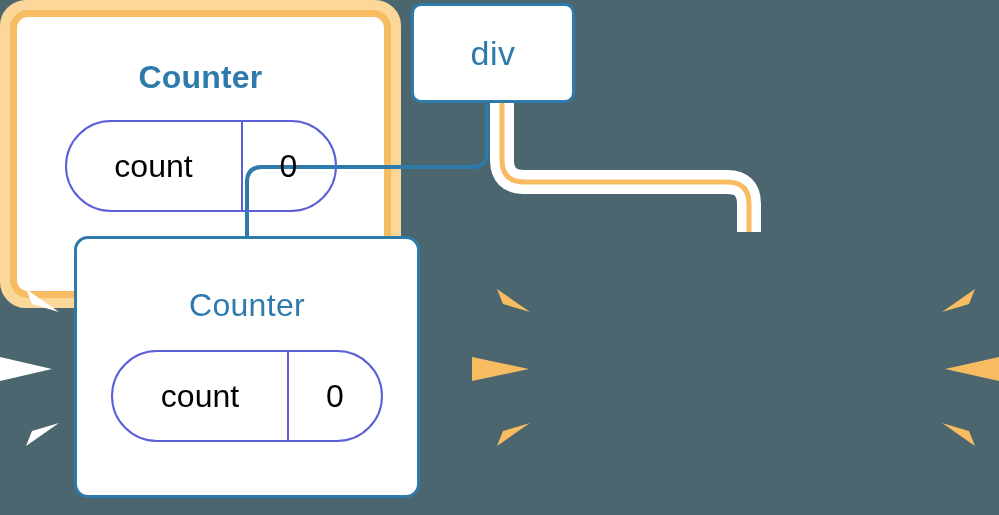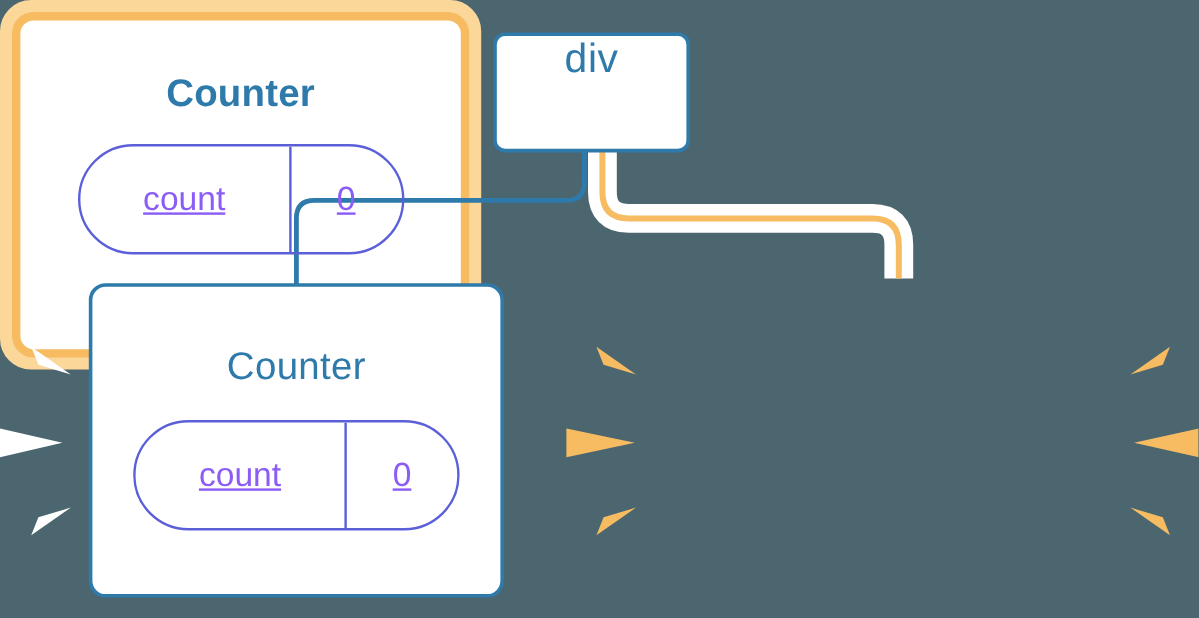"div" #div-node { justify-content: flex-start -> center; margin-top: 24px -> none }
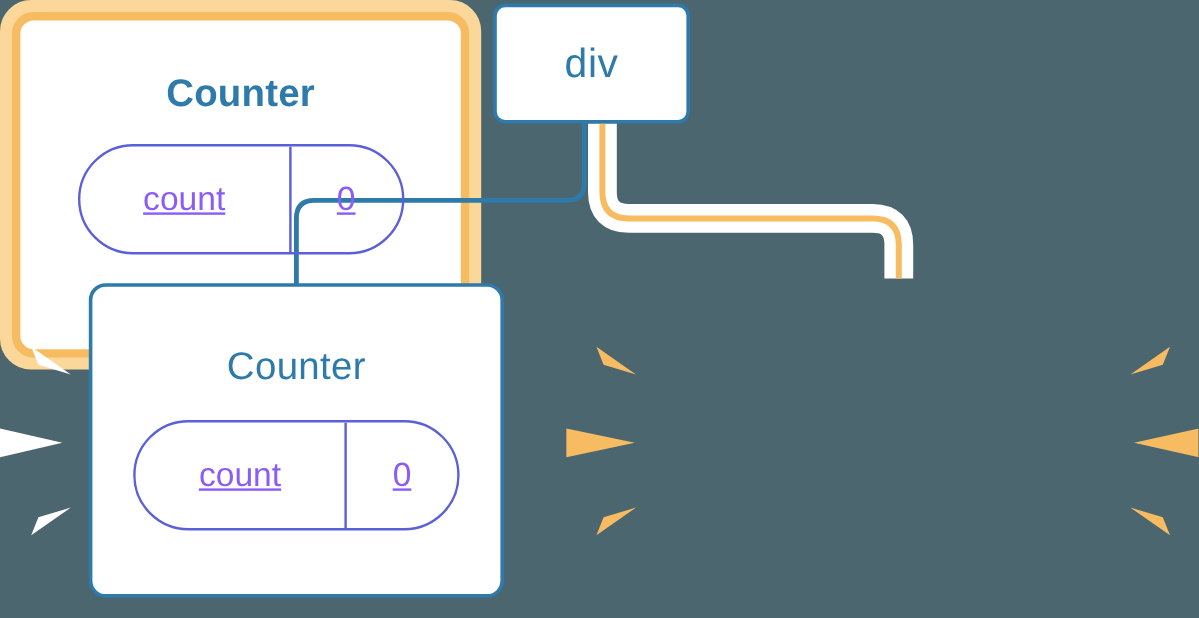"count" .state-key, .state-val { color: #8b5cf6 -> #000000; font-size: 28px -> 32px; text-decoration: underline -> none }
